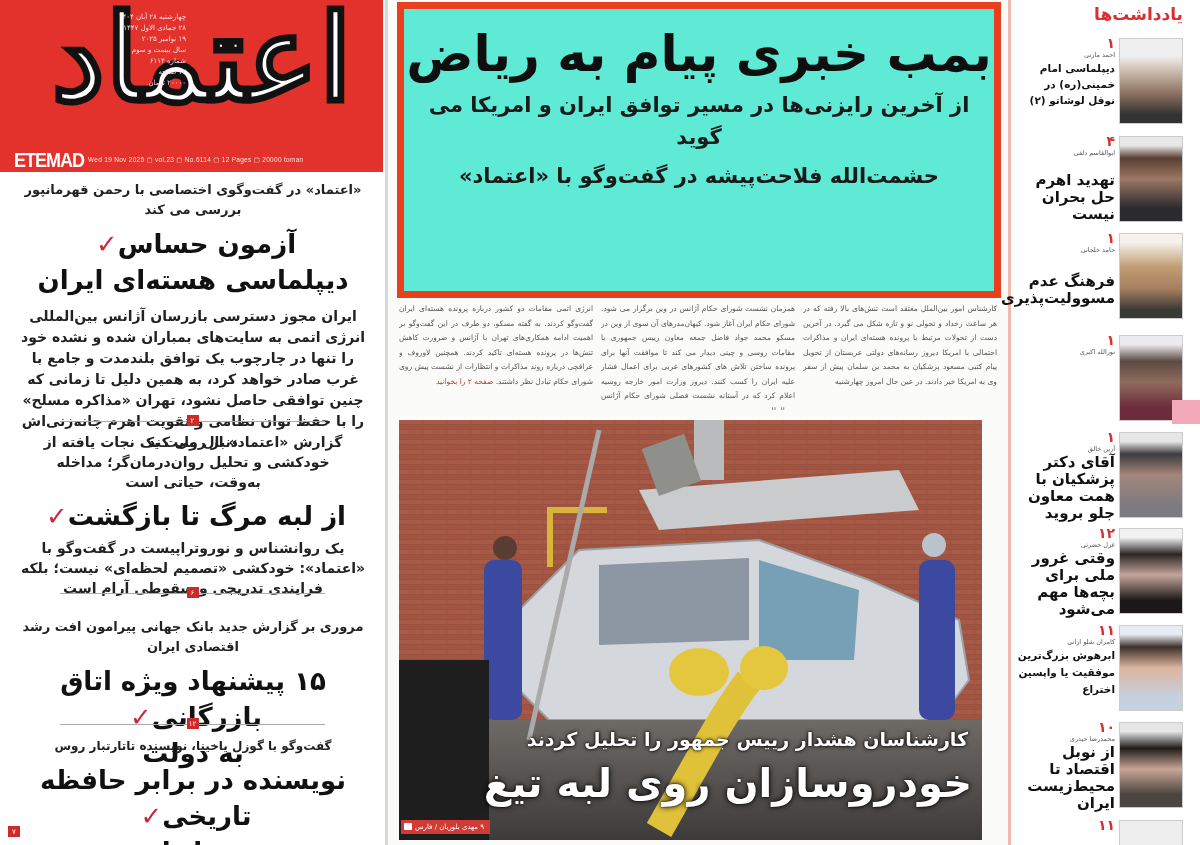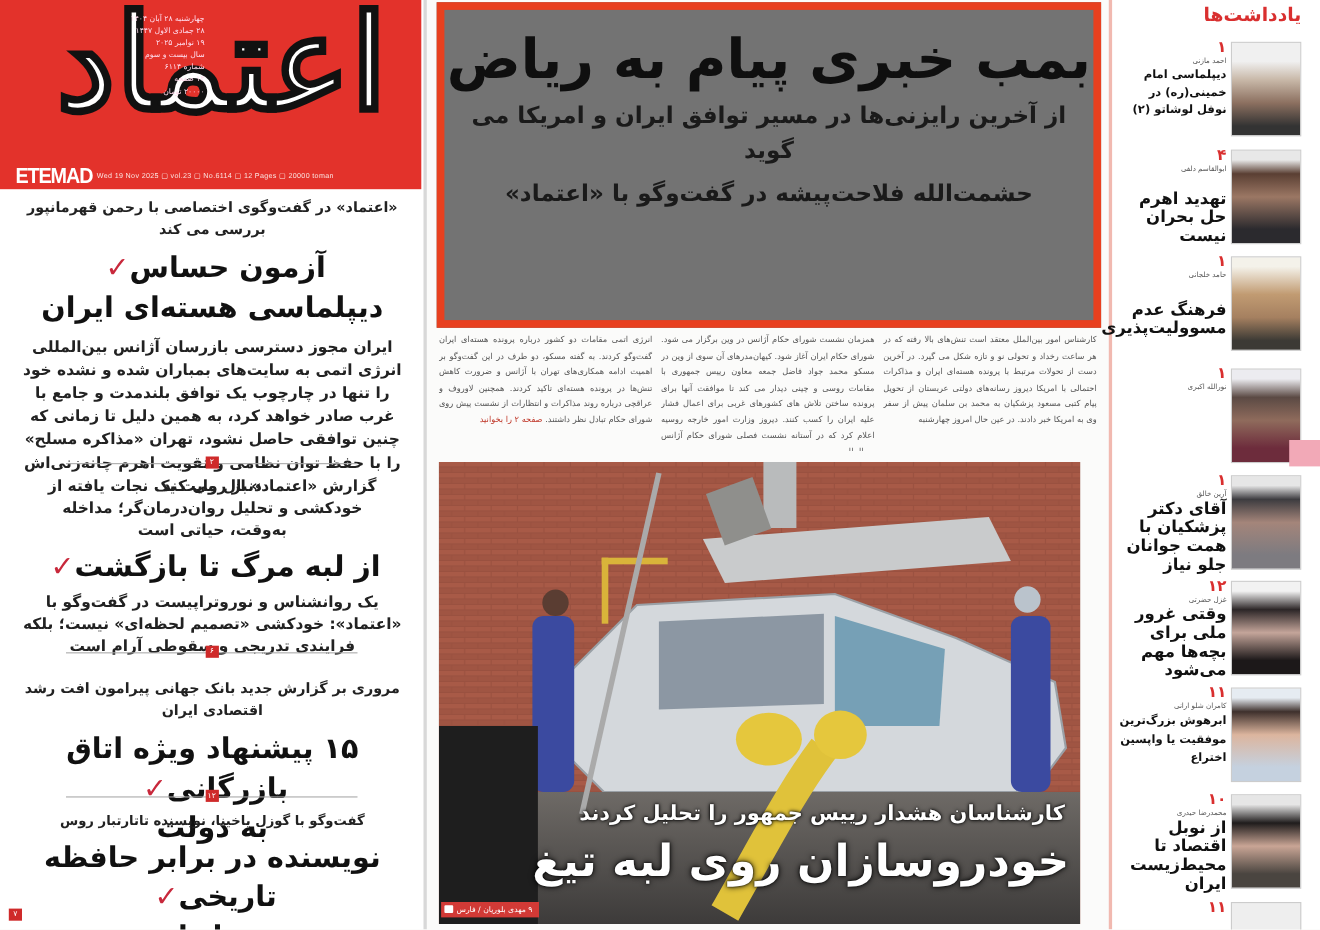"بمب خبری پیام به ریاض" #lead-box { background: #737373 -> #5eead4 }
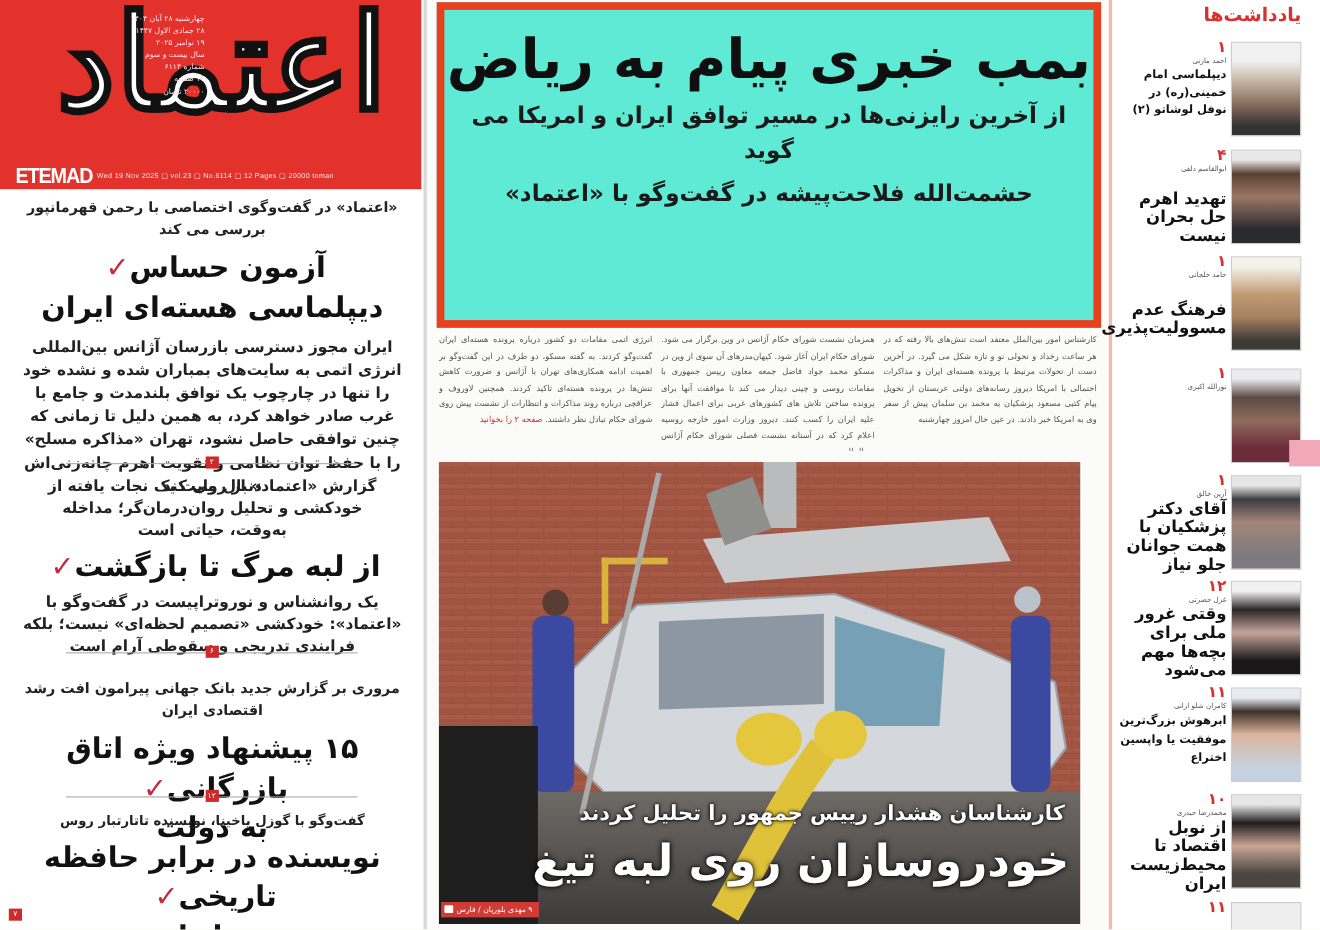"آقای دکتر پزشکیان با همت" div.note-title { text: جوانان جلو نیاز -> معاون جلو بروید }
